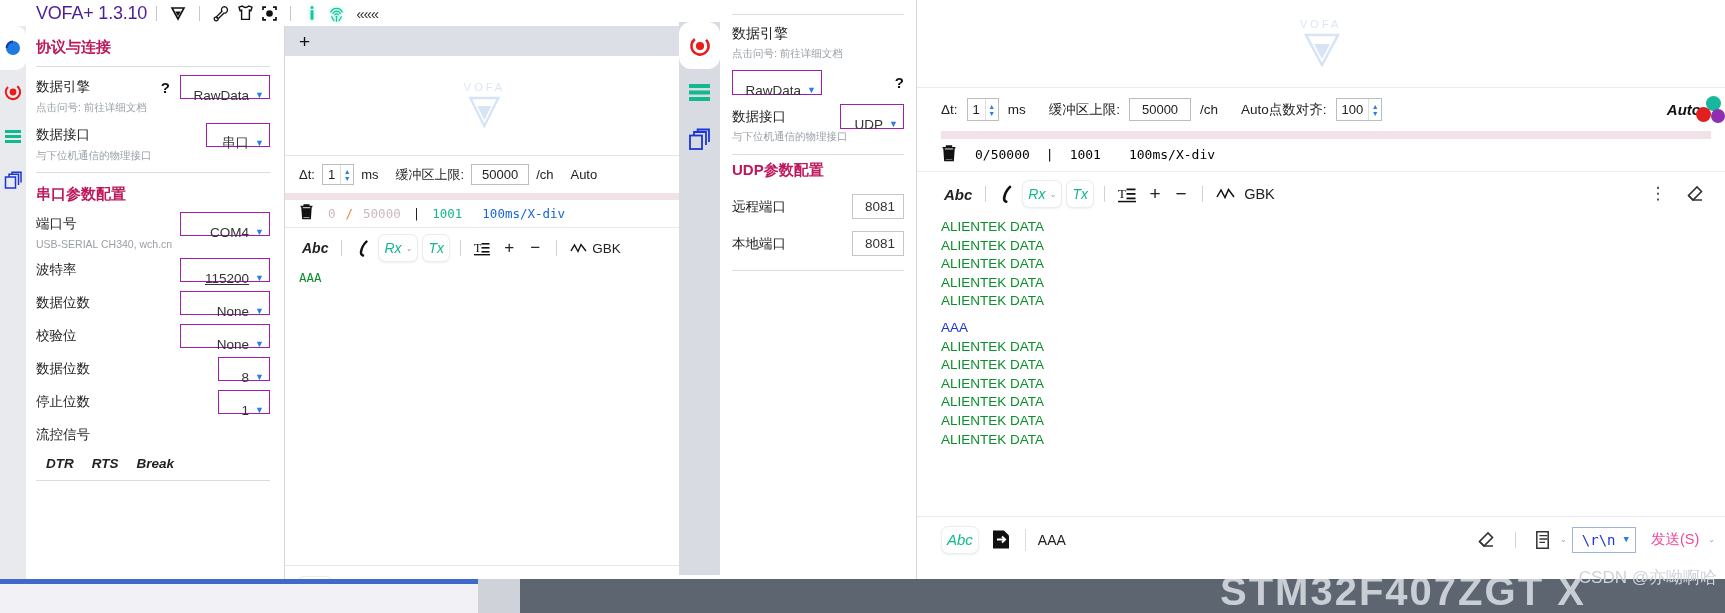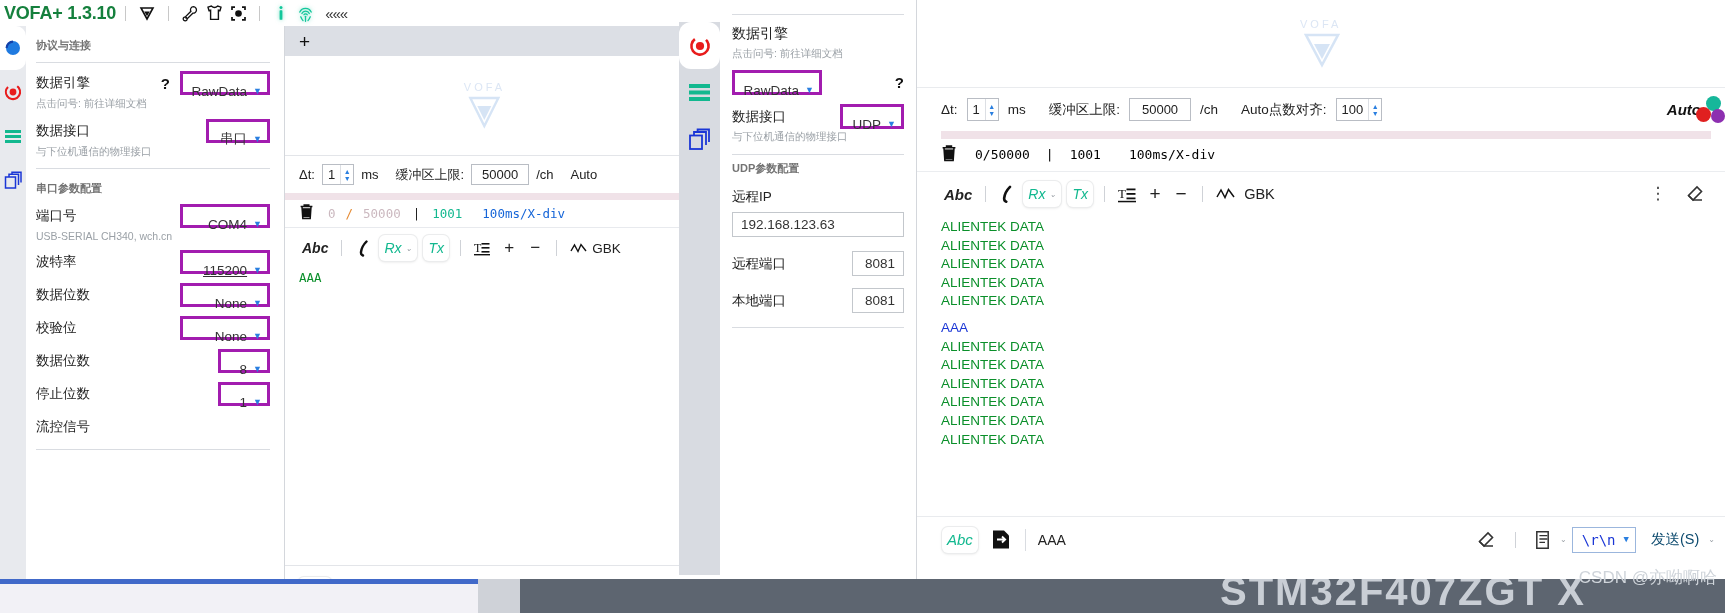"VOFA+ 1.3.10" .app-title { color: #15803d -> #4c1d95; font-weight: bold -> normal; margin-left: none -> 32px }
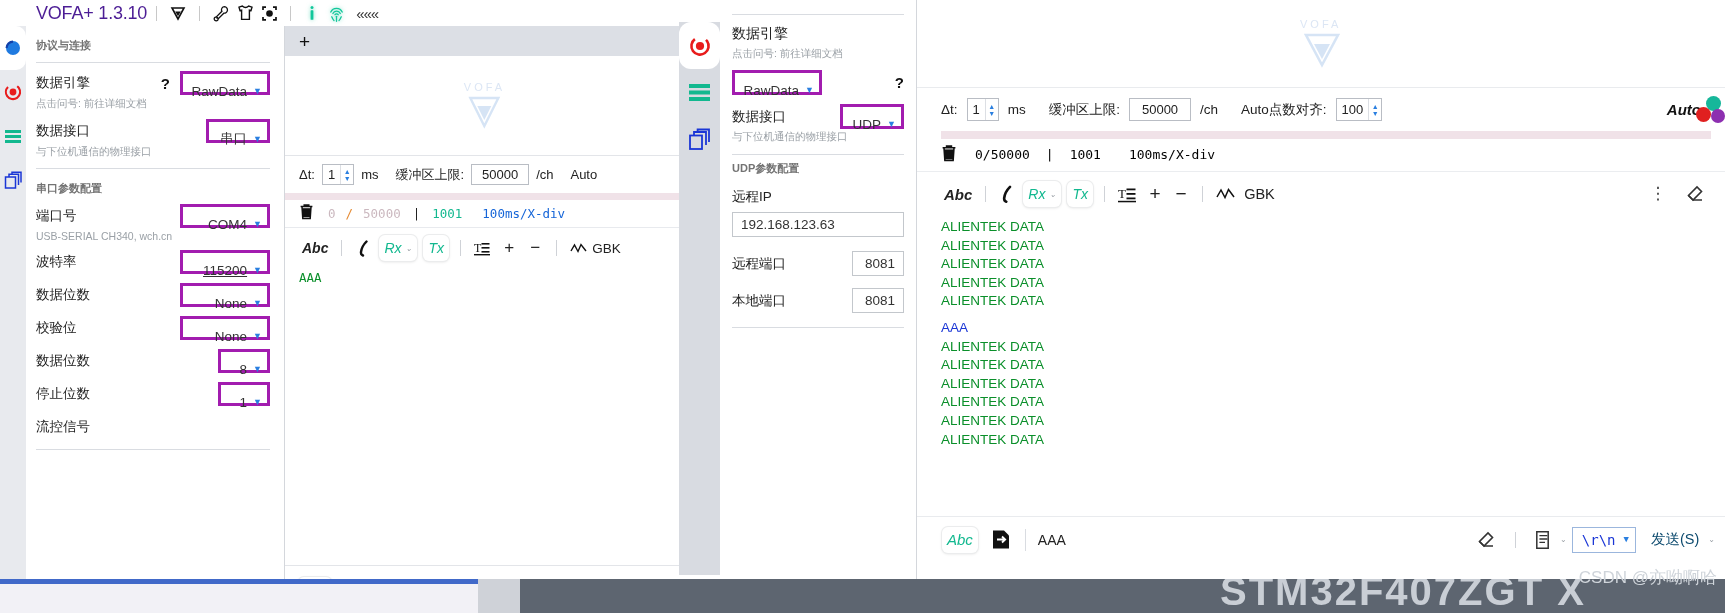"协议与连接" .sect-title { color: #737373 -> #be185d; font-size: 11px -> 15px }
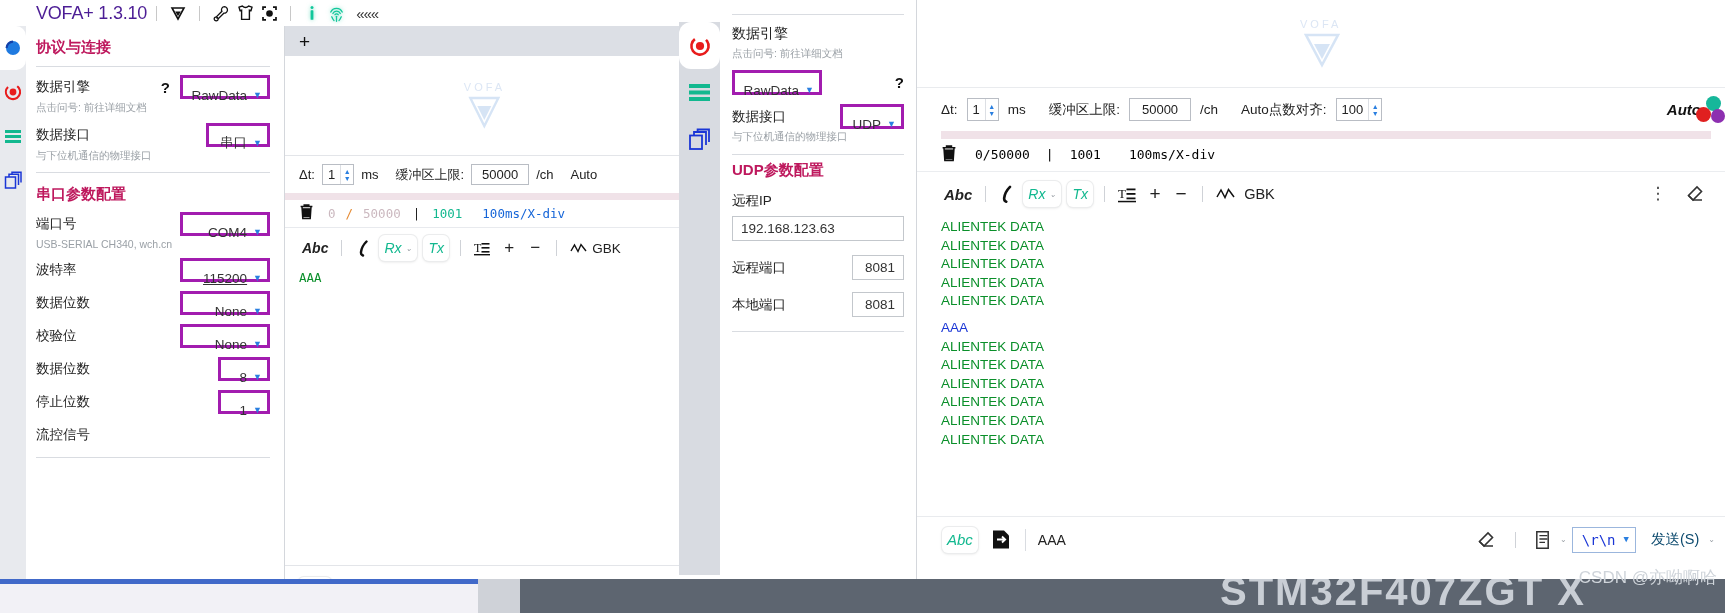"RawData" .combo { border: 3px solid #a21caf -> 1px solid #a21caf }
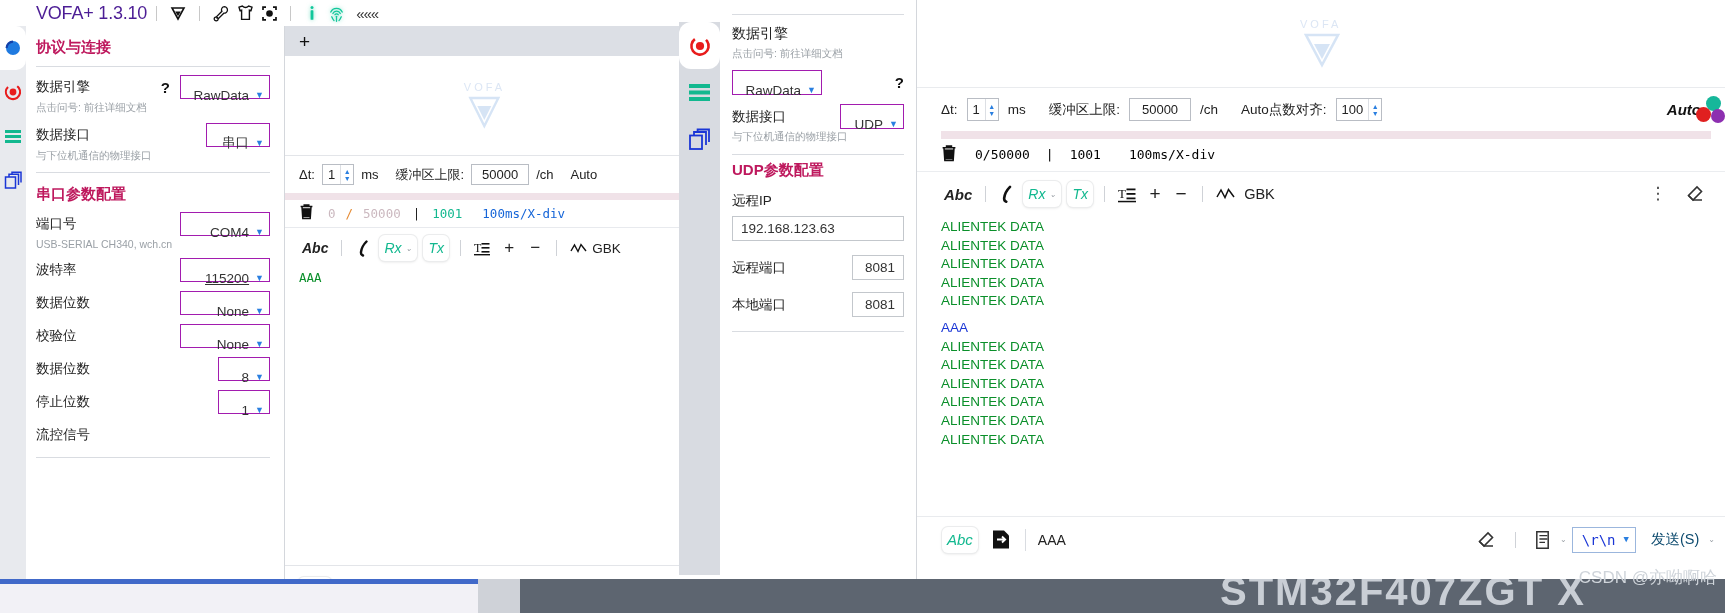"远程IP" div { html: <div> <div>远程IP</div> <div>192.168.123.63</div> </div> -> none }
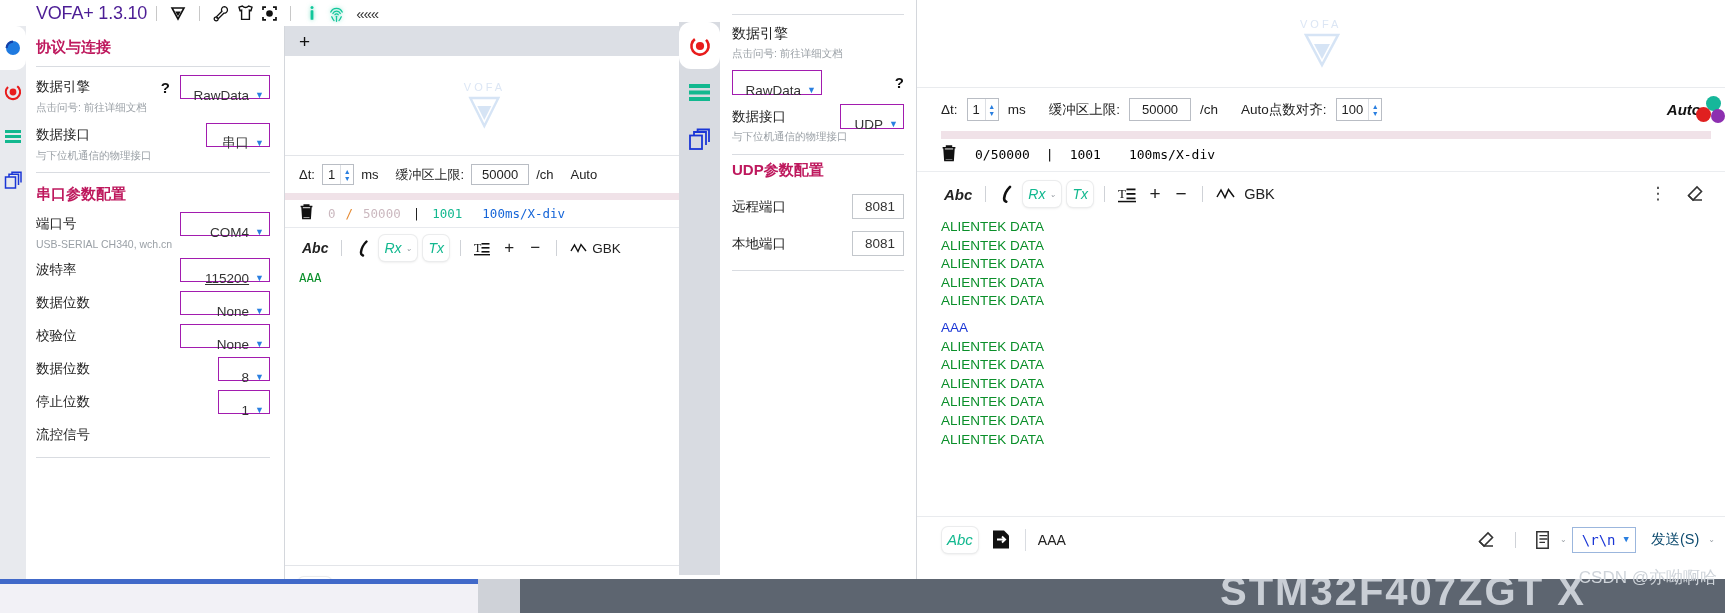"DTR" div.flowsig { html: none -> <div> <span>DTR</span> <span>RTS</span> <span>Break</span> </div> }
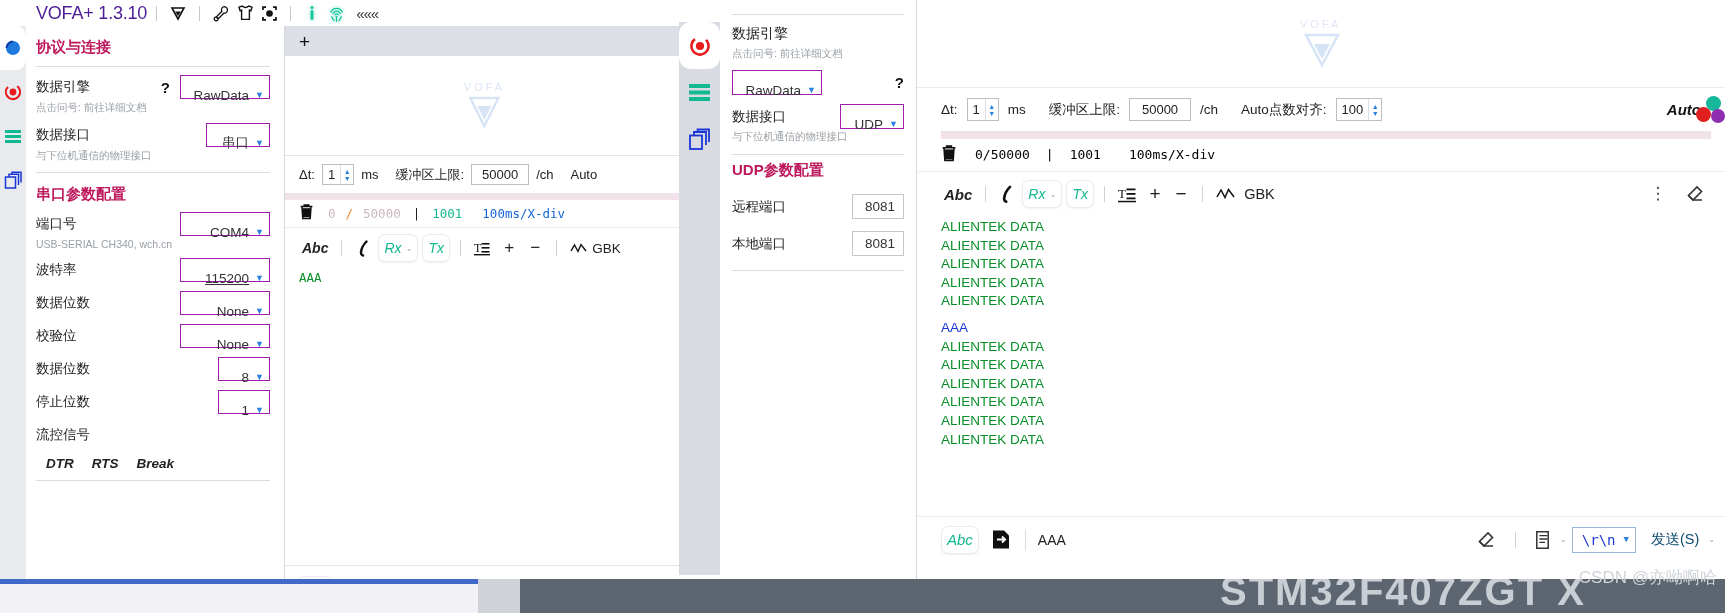"发送(S)" .sendbtn { color: #0c4a6e -> #ec4899 }
